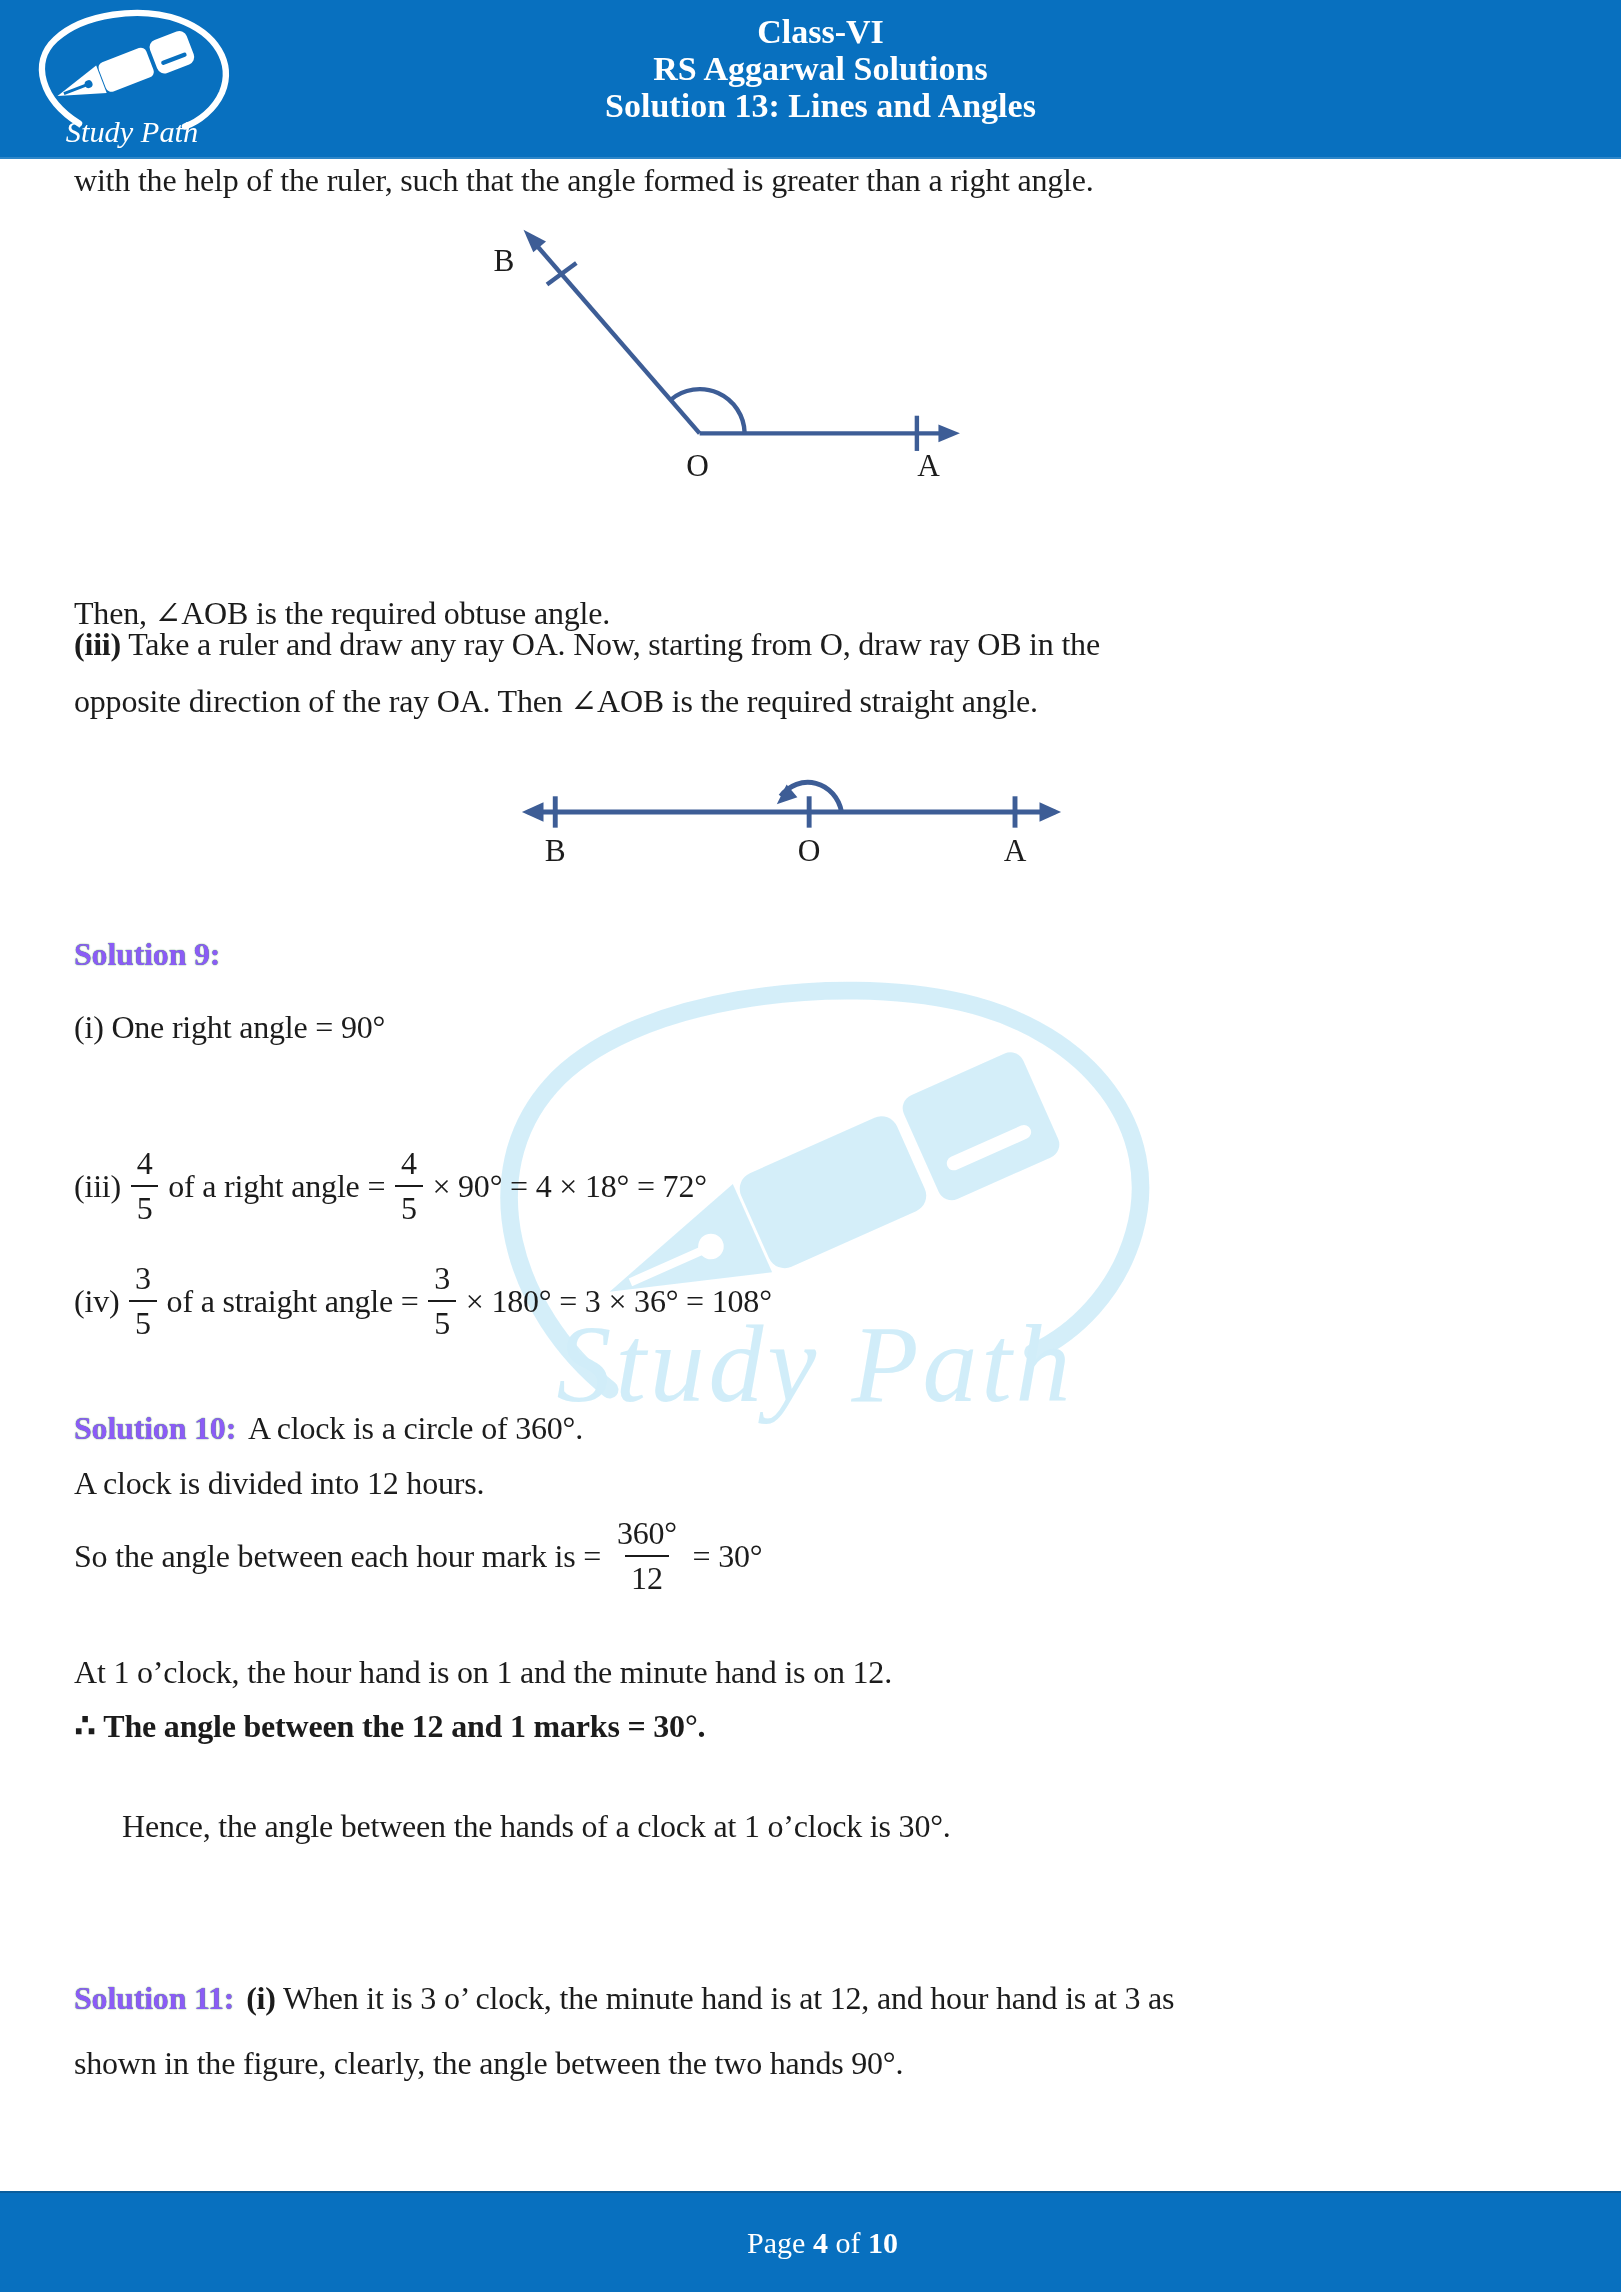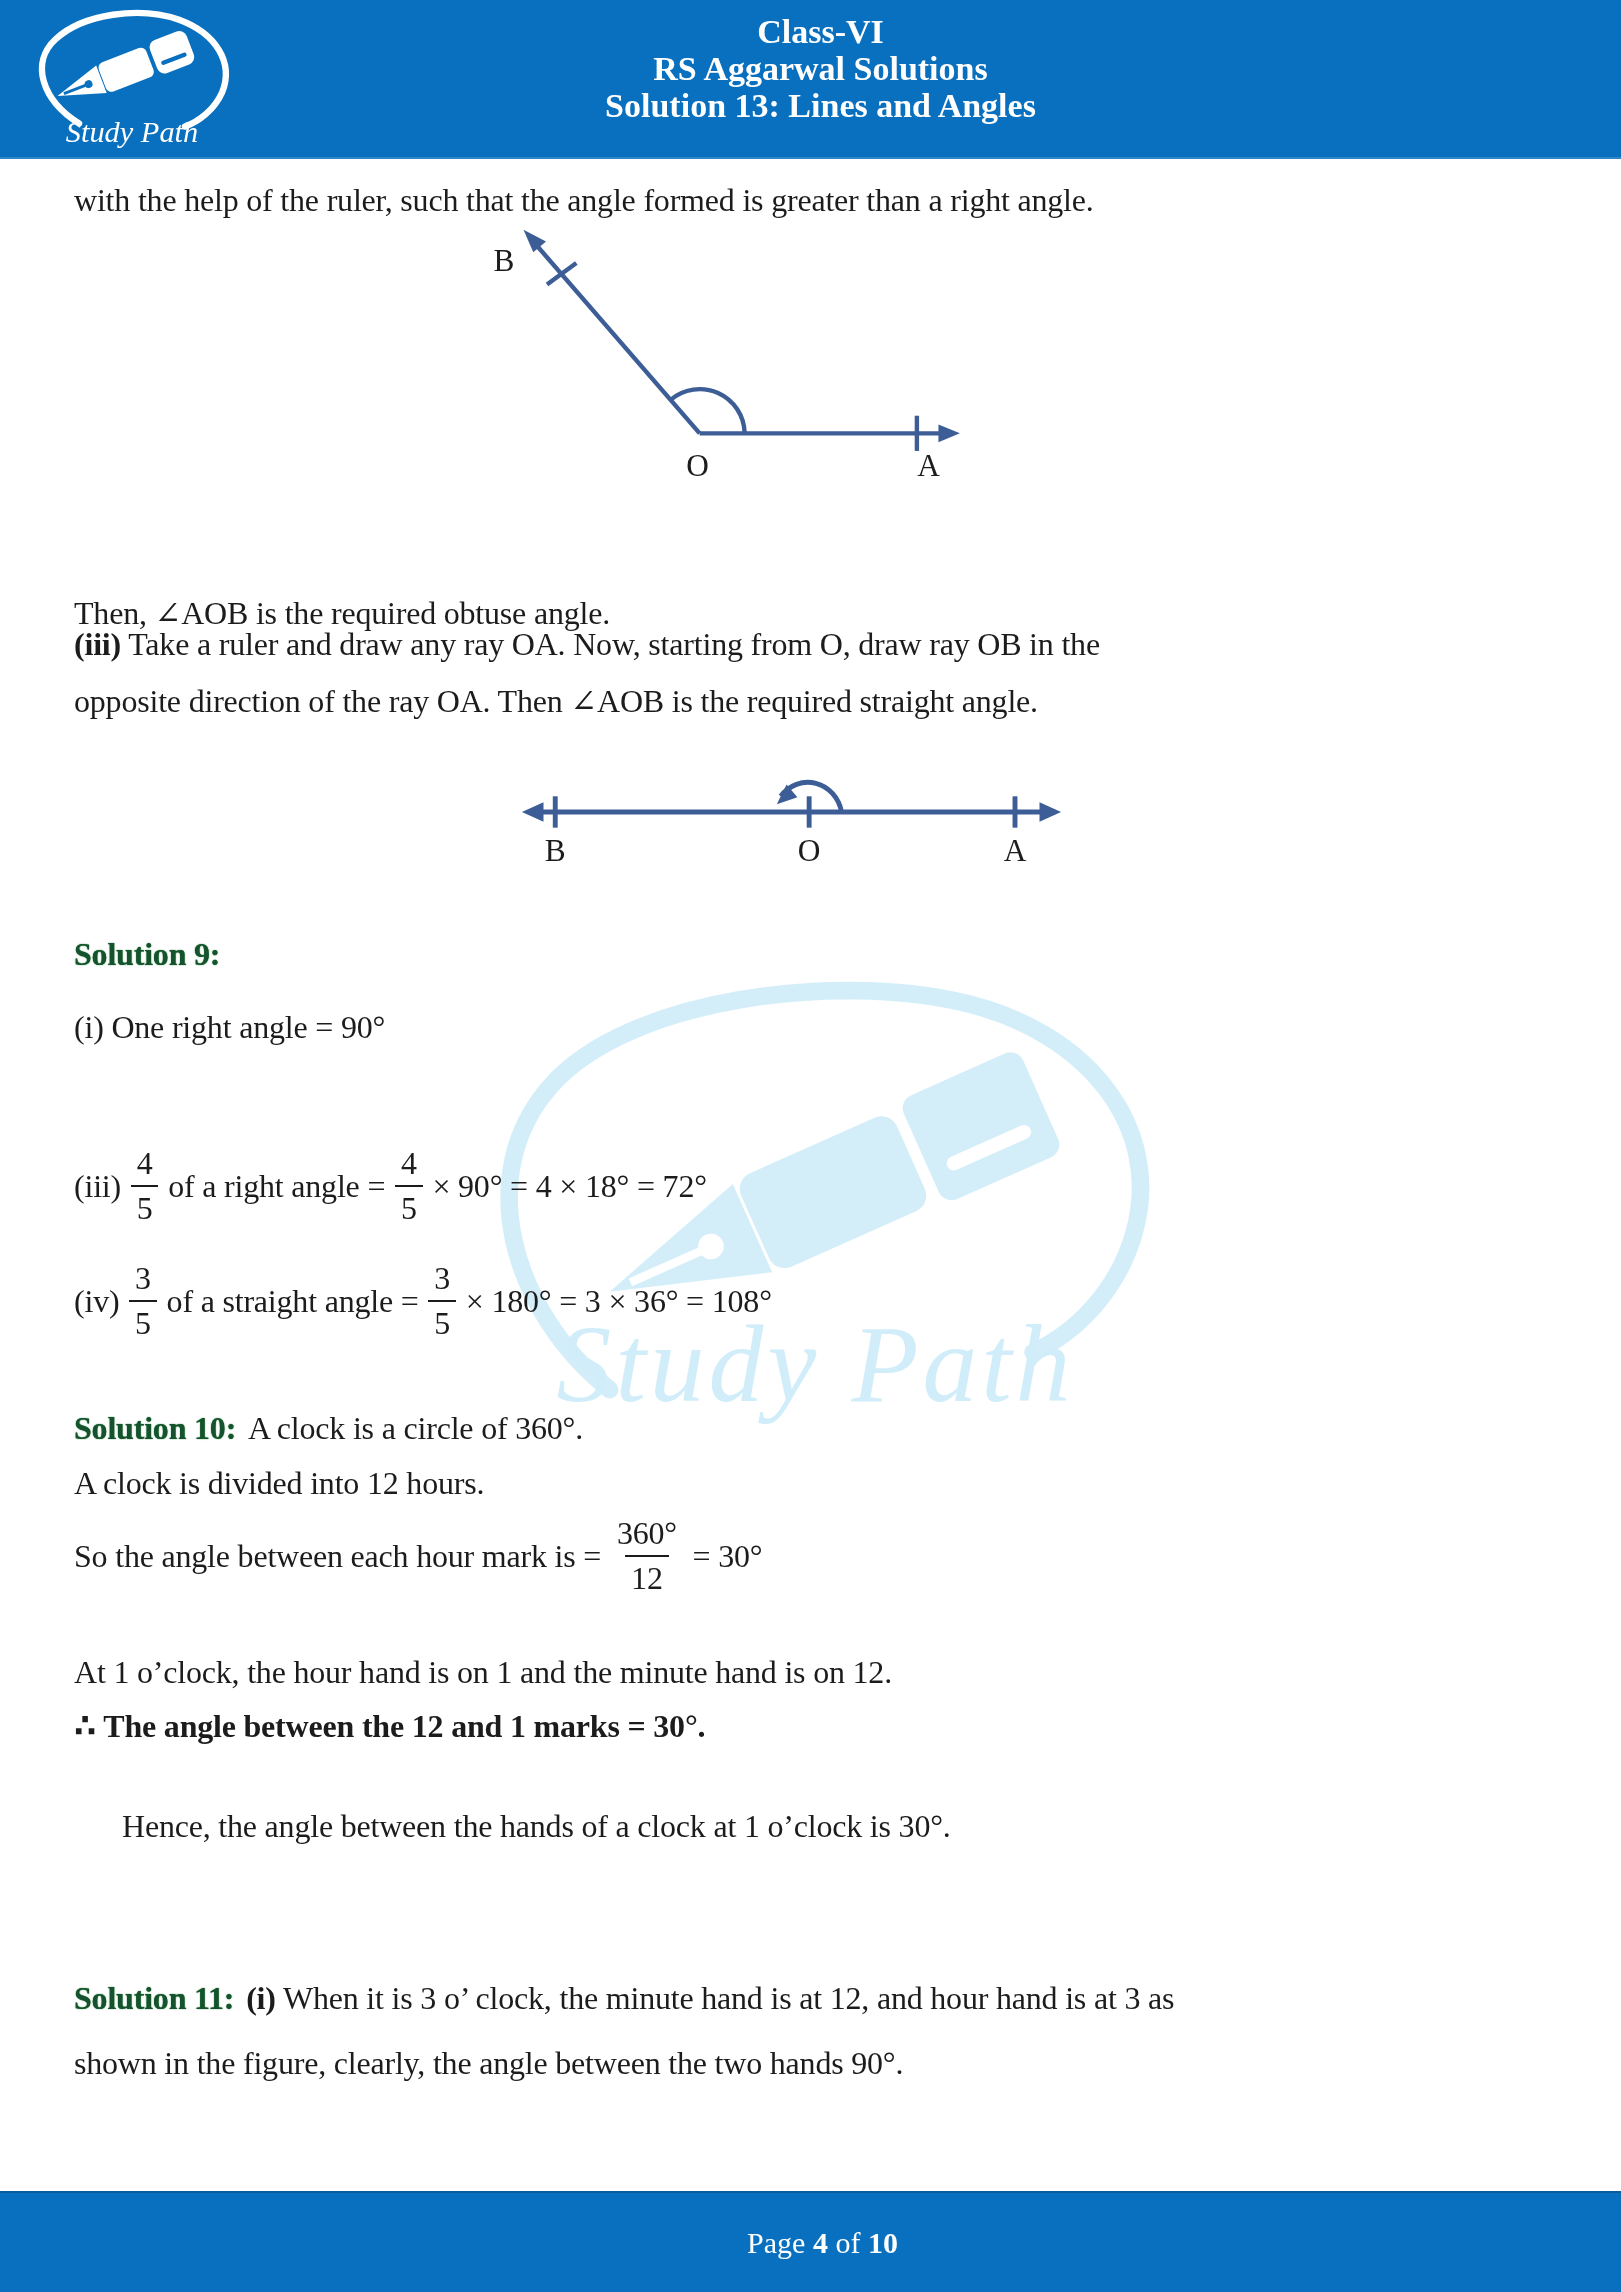"with the help of the" p.para { top: 179px -> 159px }
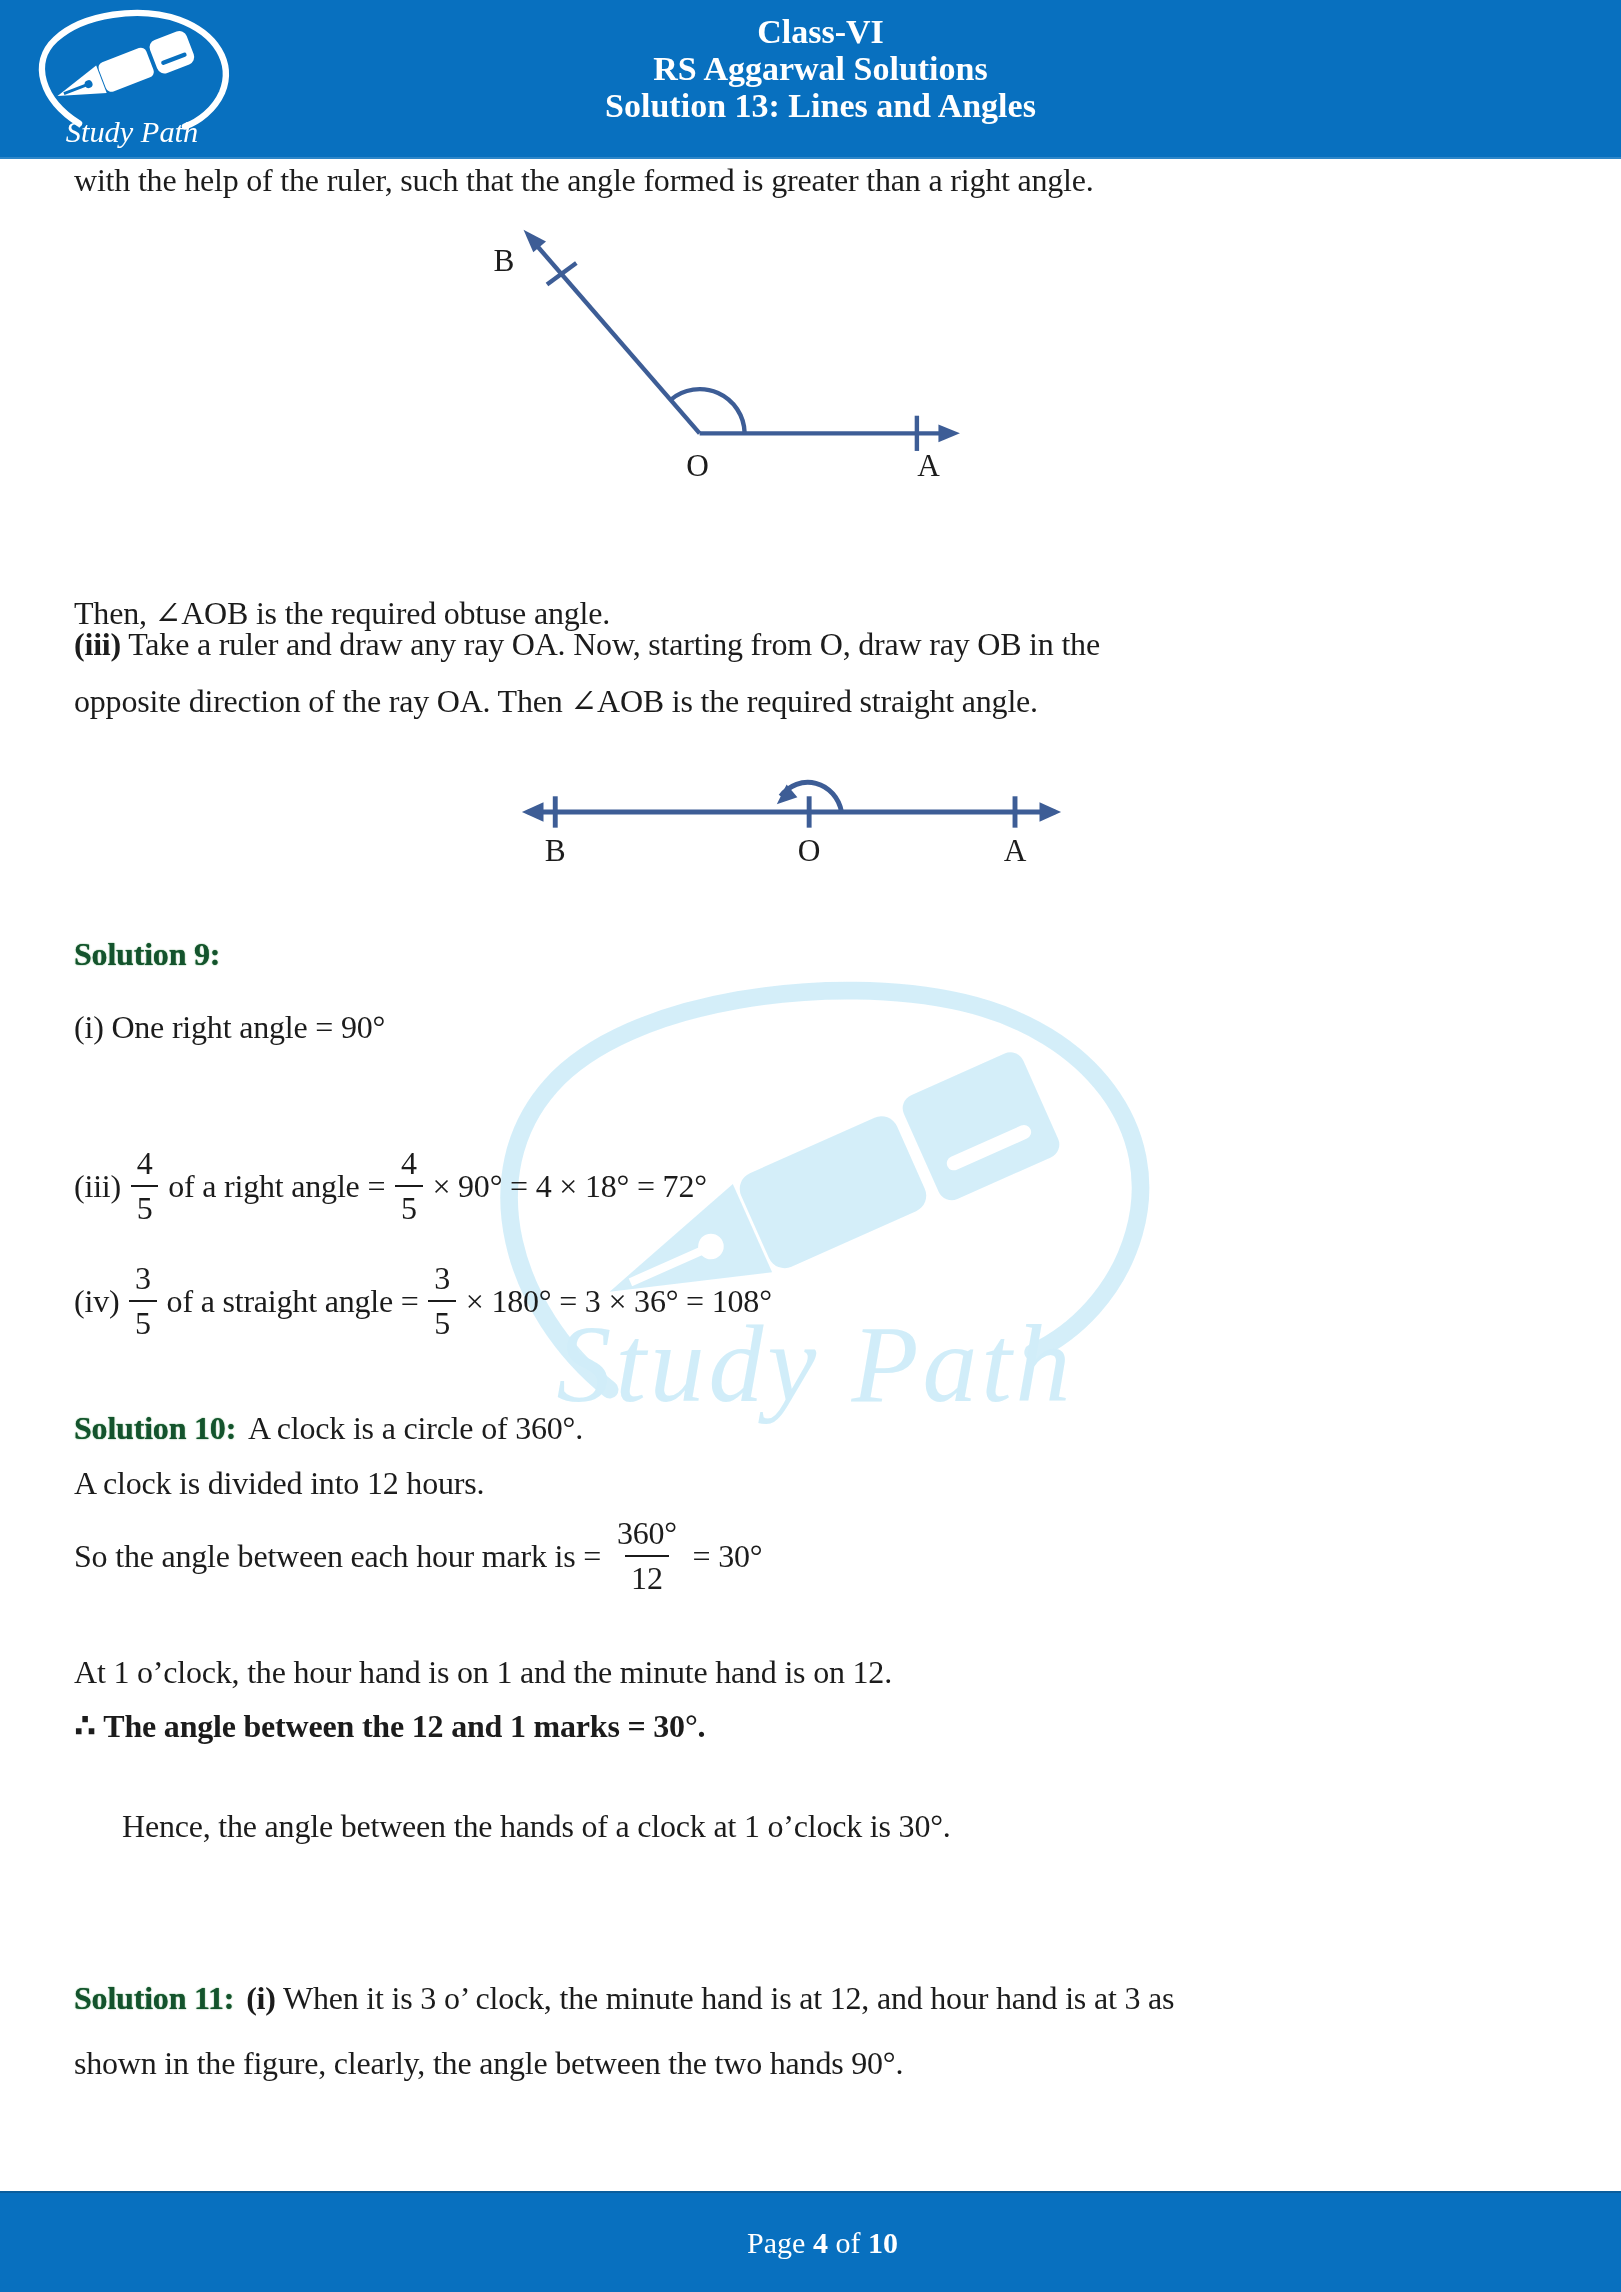"Solution 9:" .green-head { color: #14532d -> #8b5cf6 }
